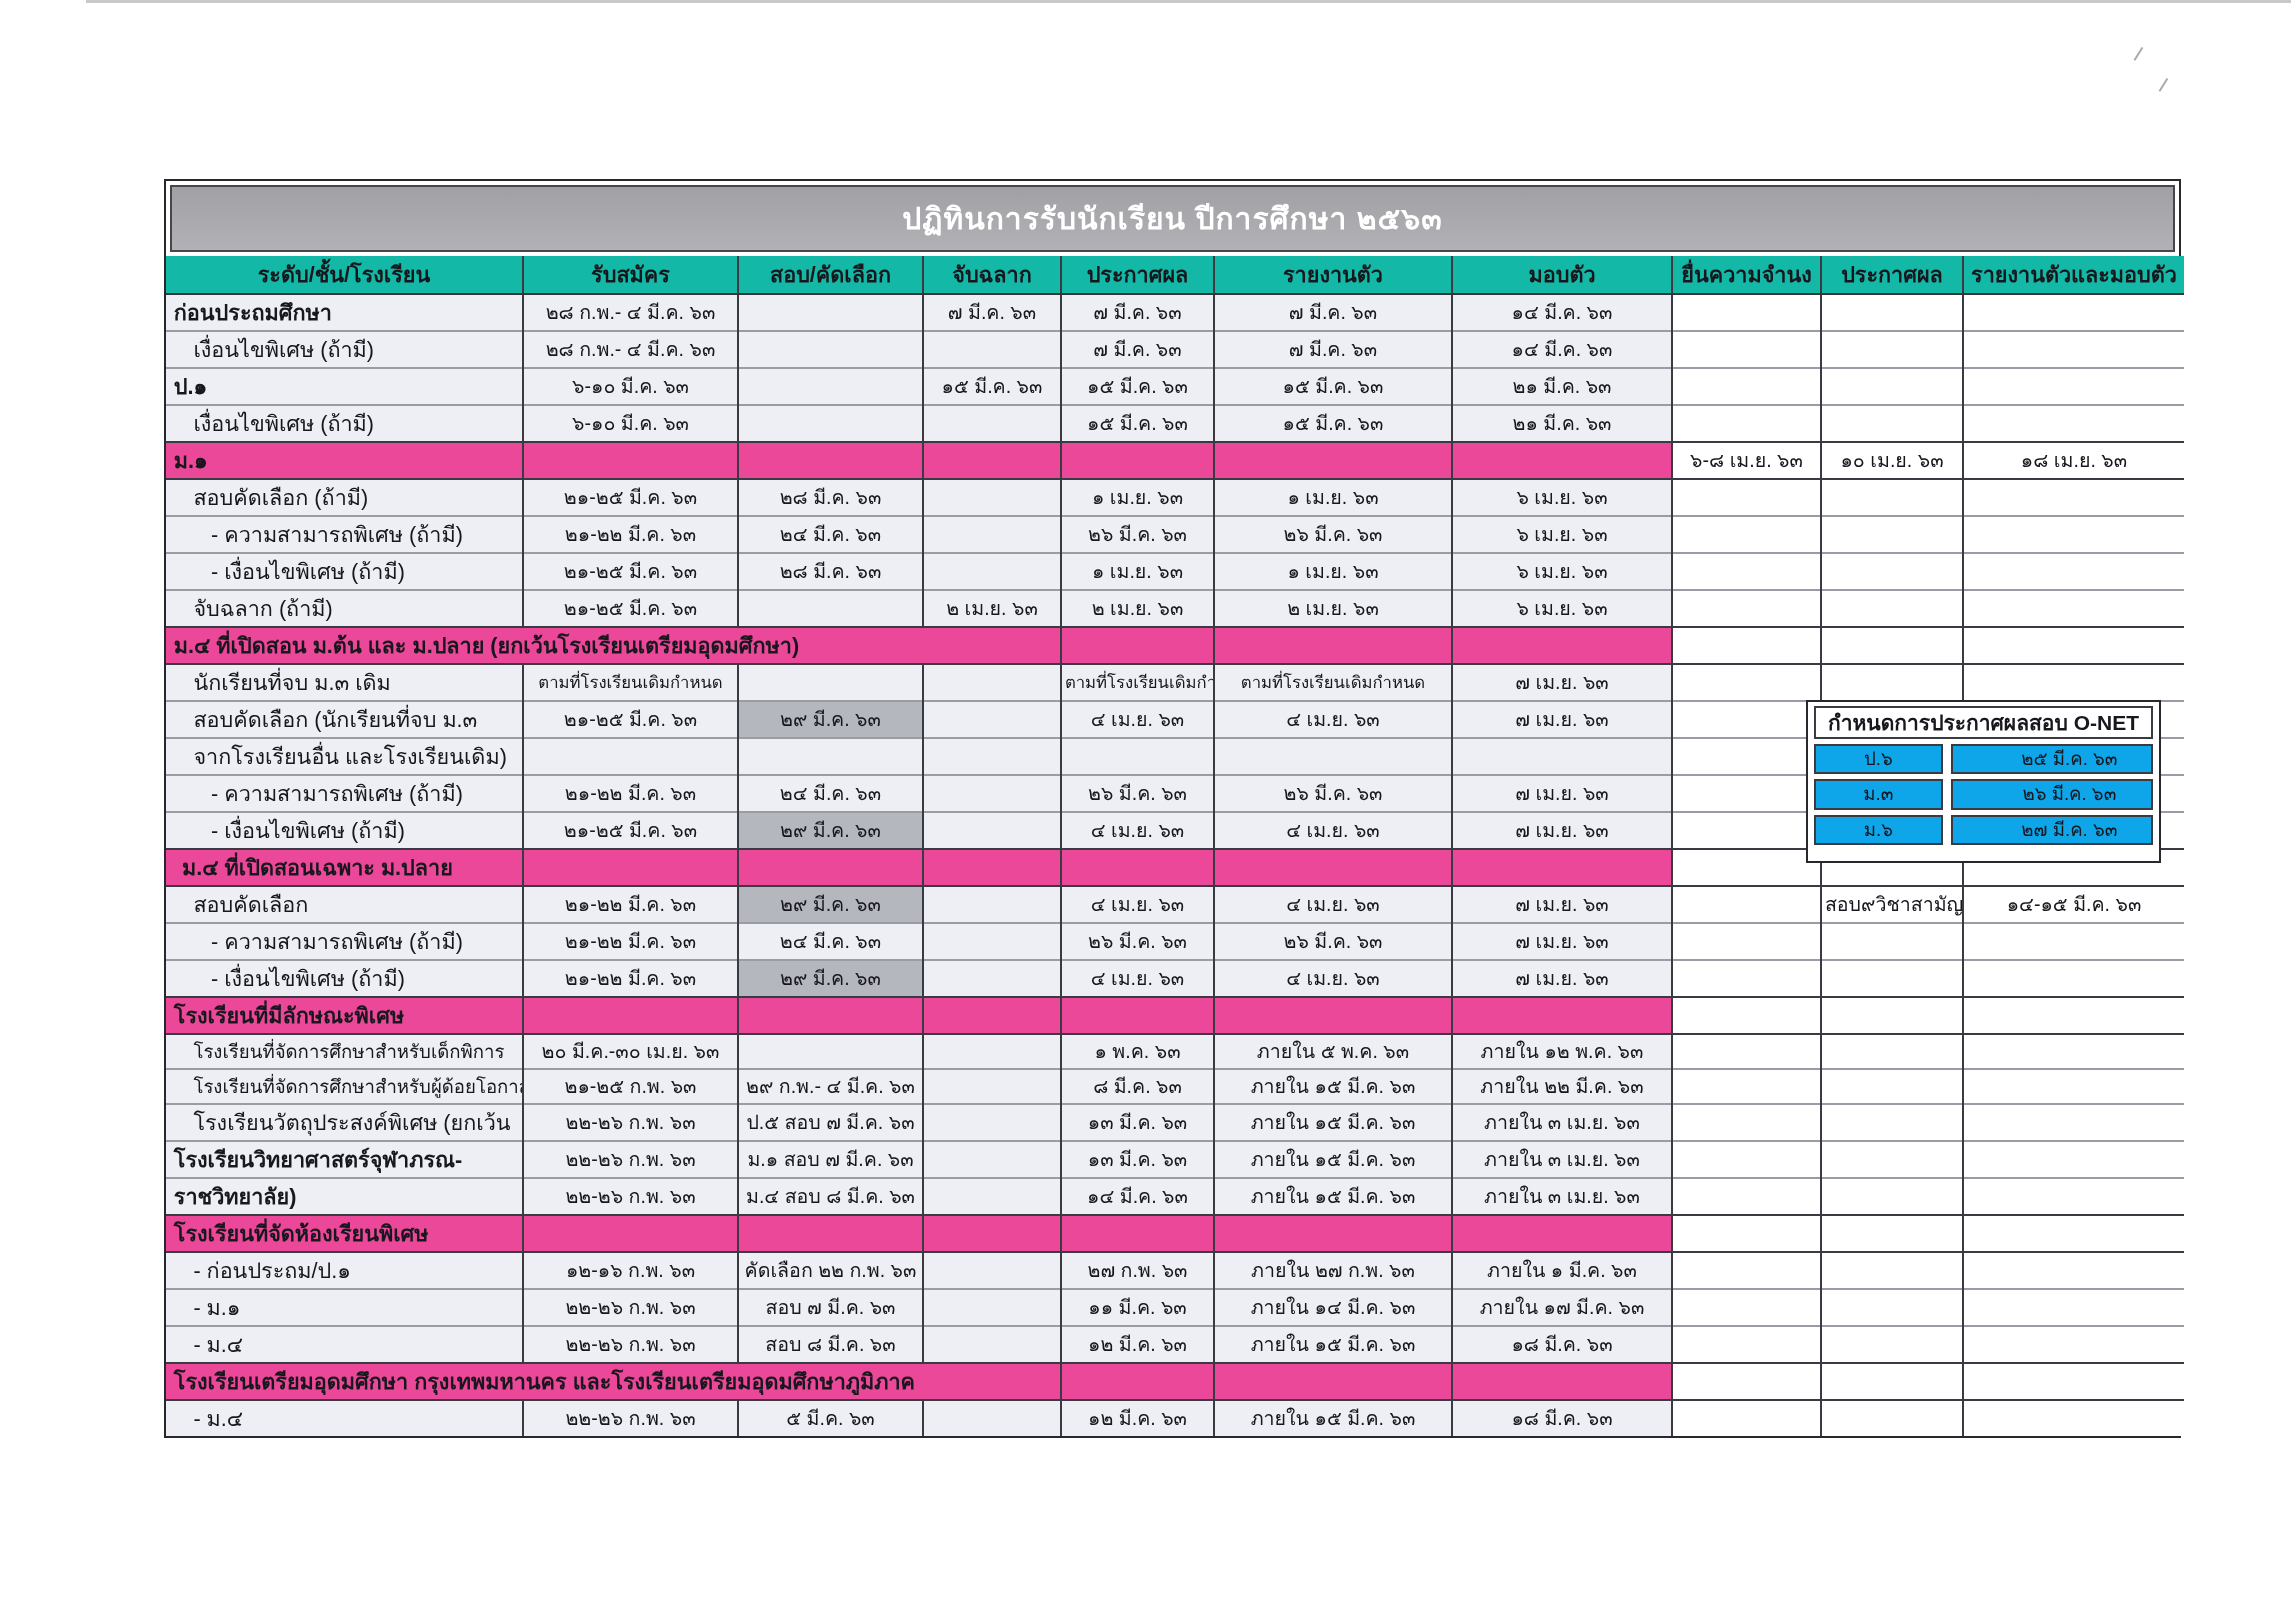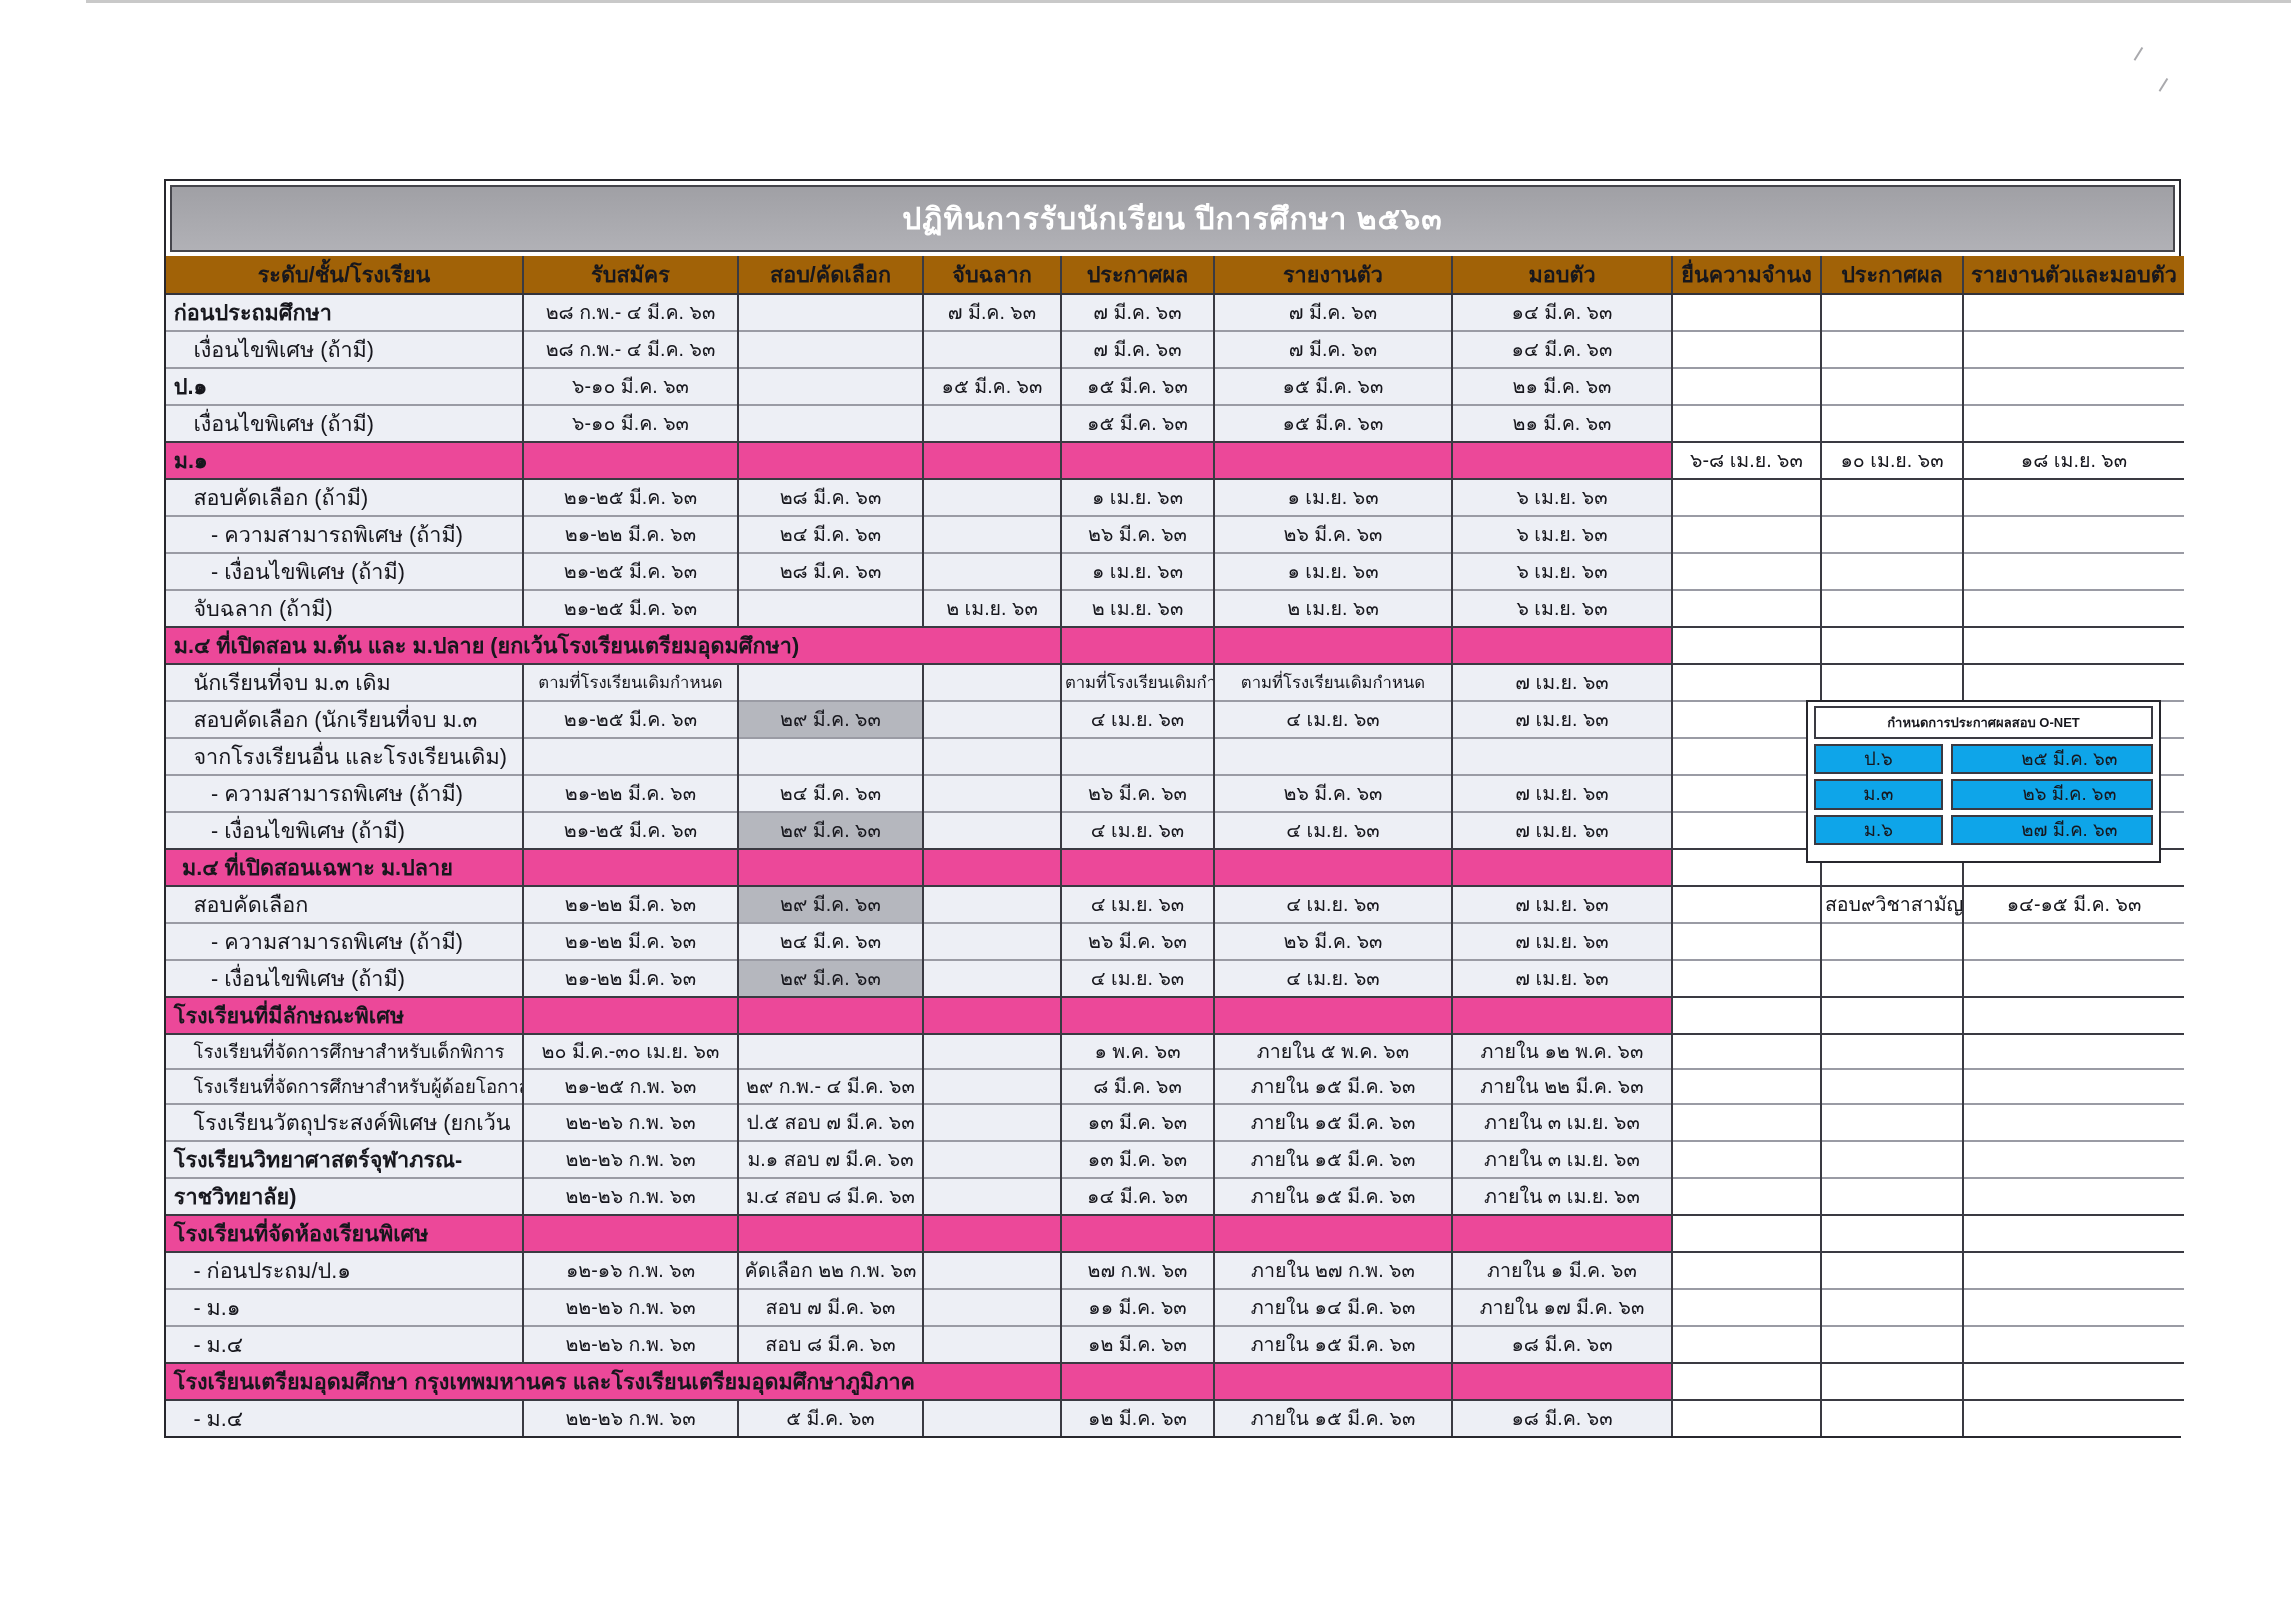"ระดับ/ชั้น/โรงเรียน" .grid th { background: #a16207 -> #14b8a6 }
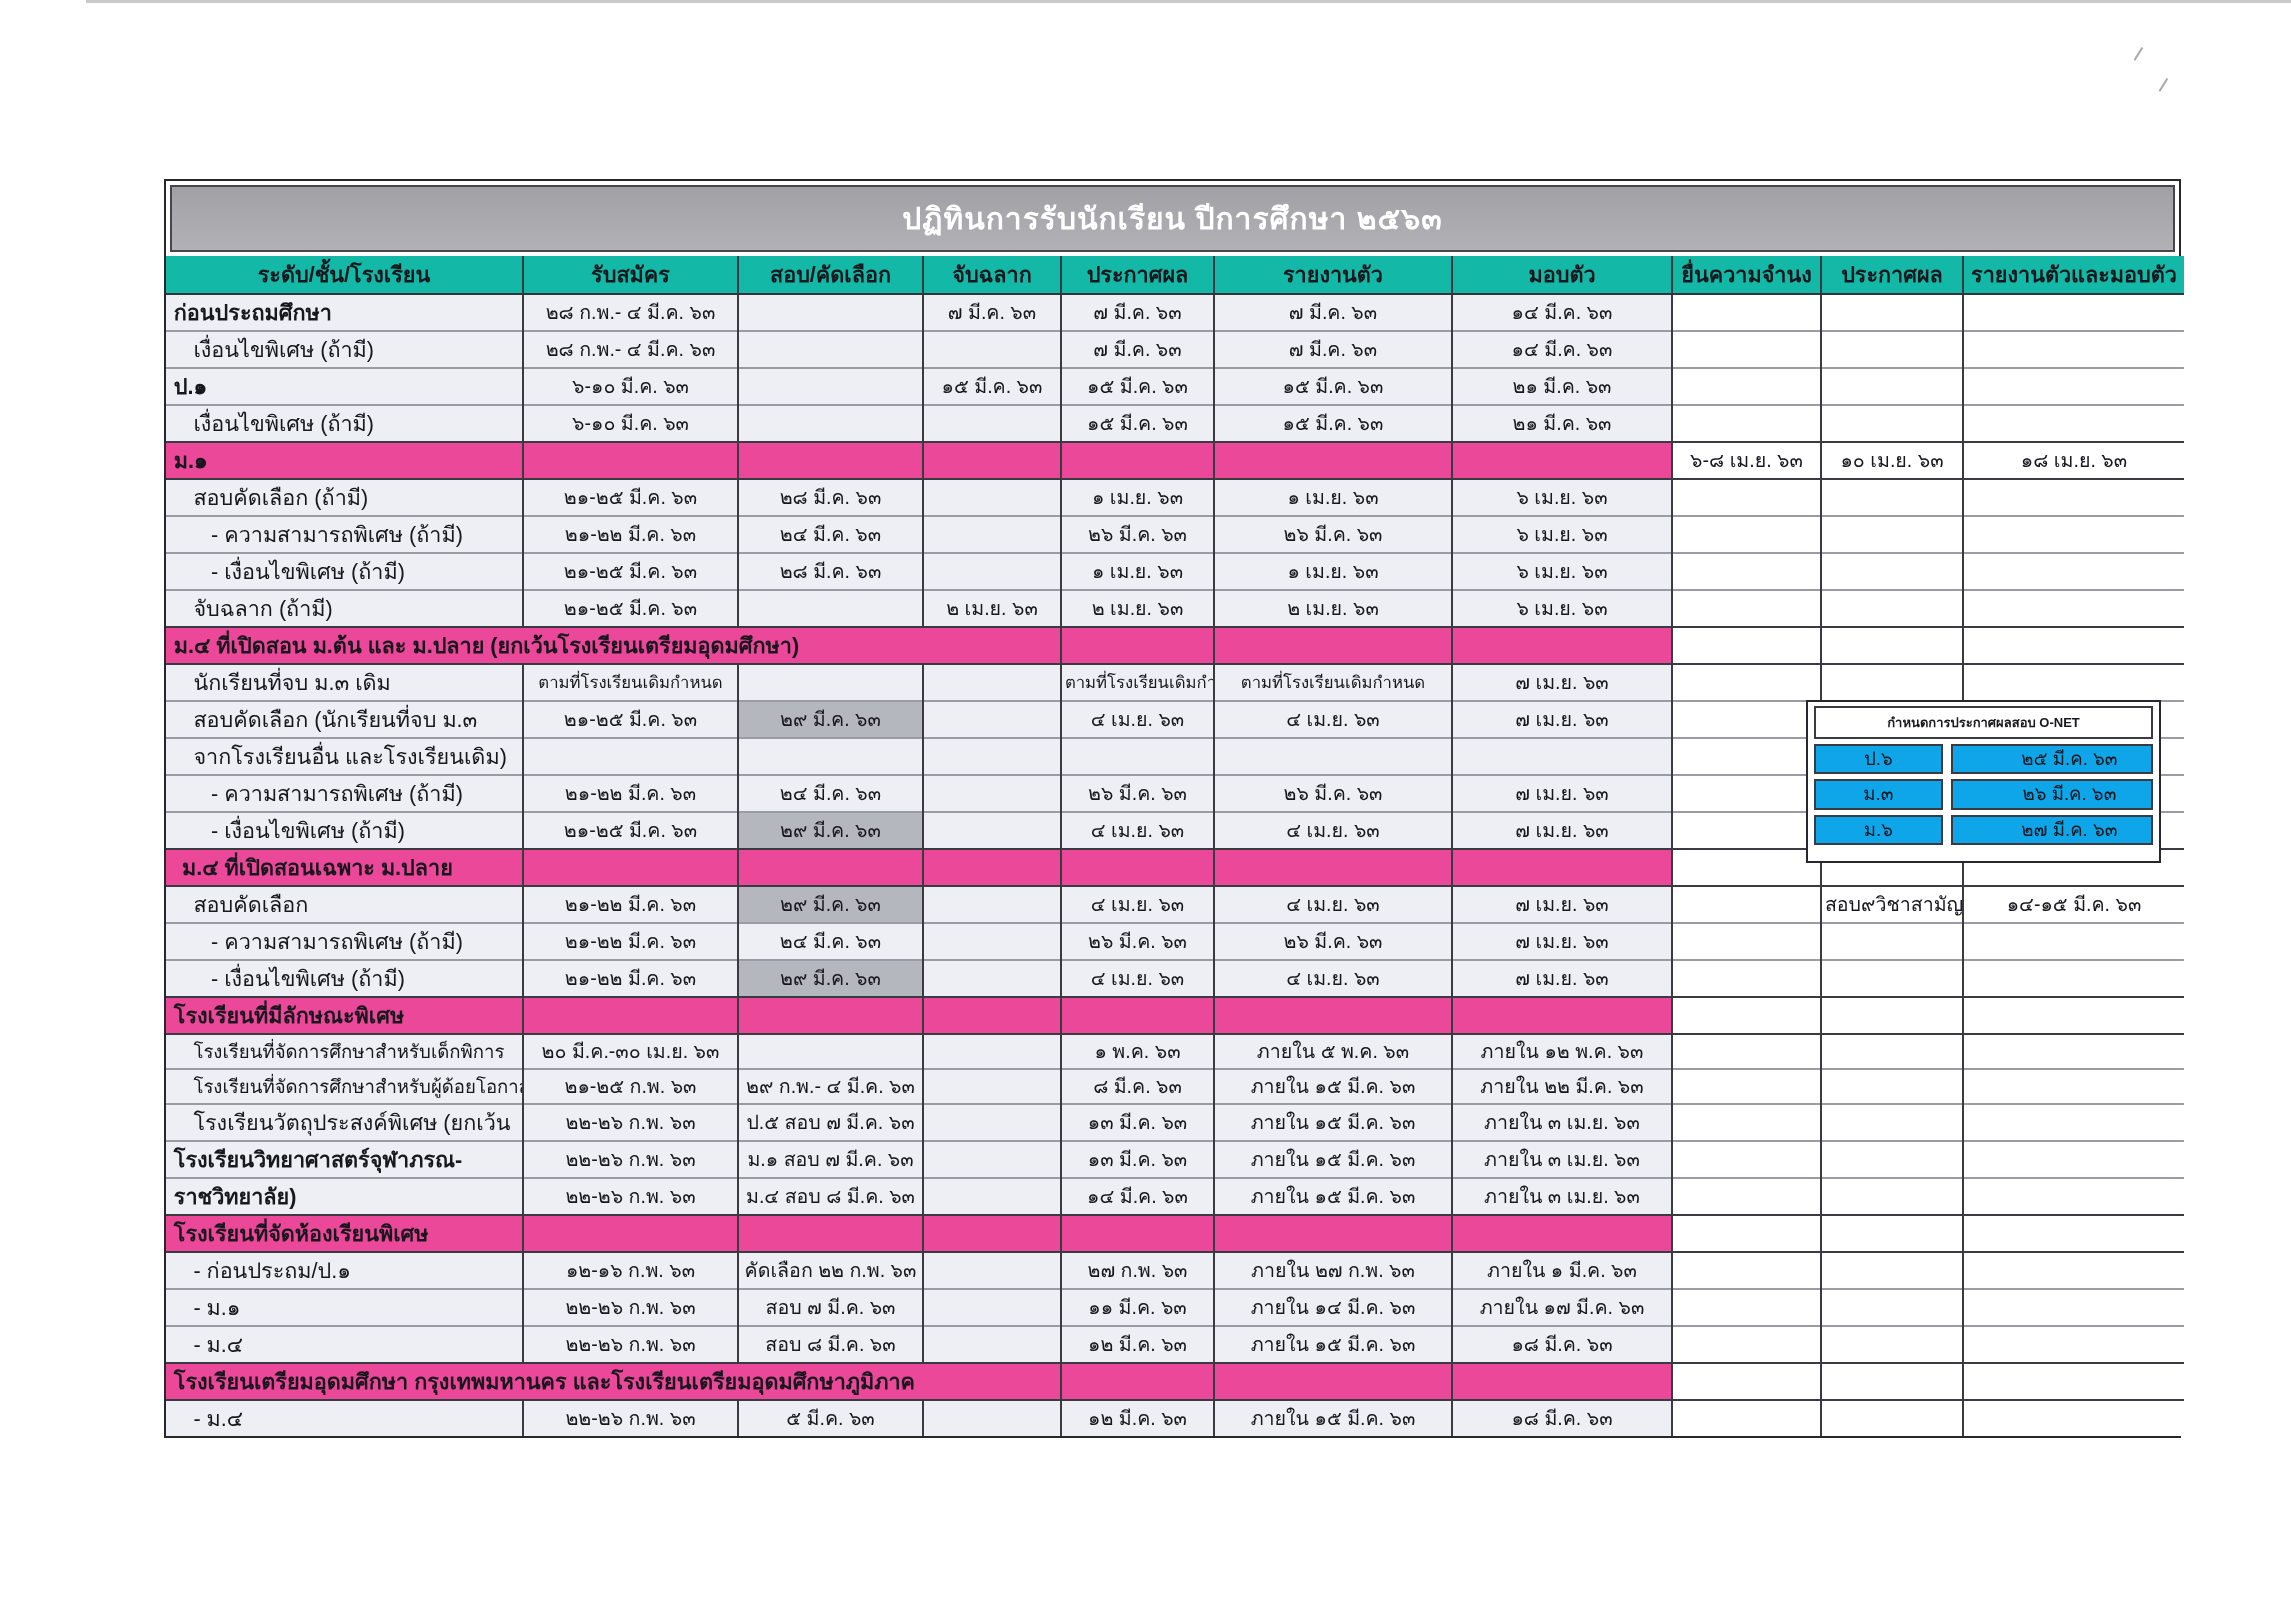"กำหนดการประกาศผลสอบ O-NET" .onet-title { font-size: 13px -> 21px }
